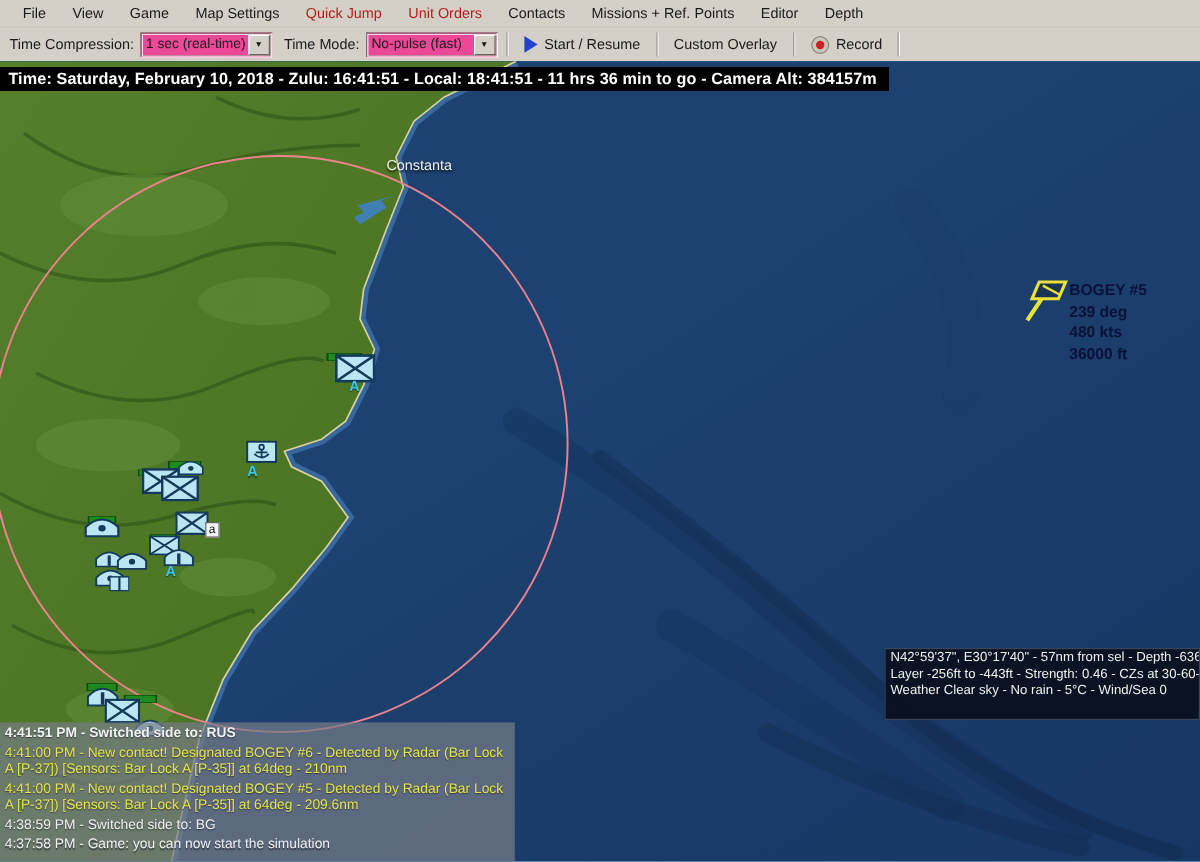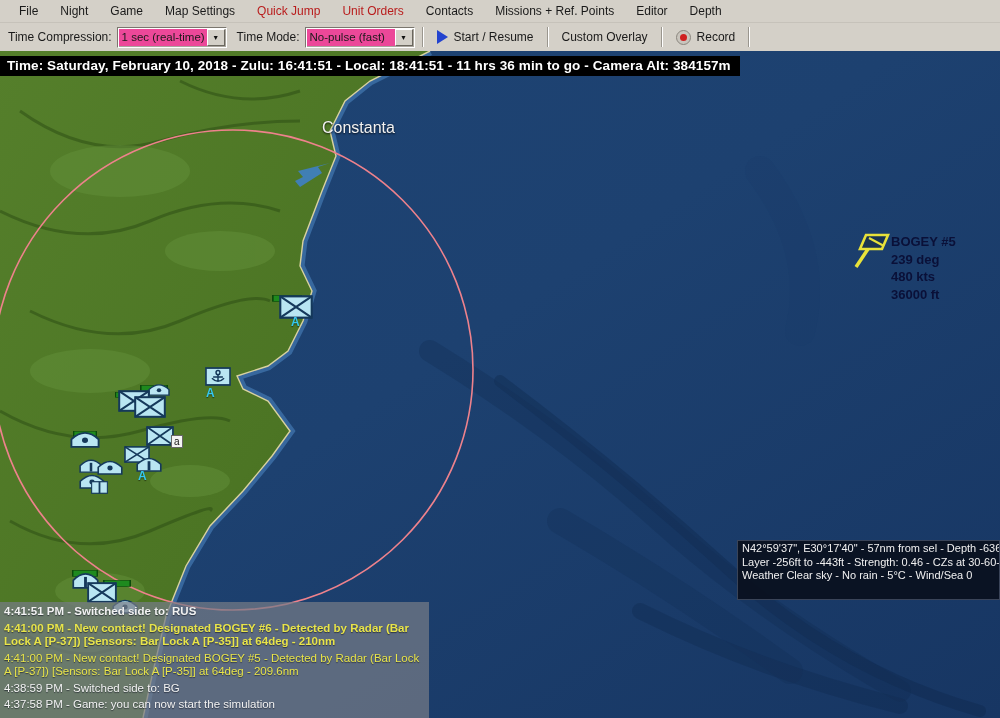"Night" span.menu-item { text: Night -> View }
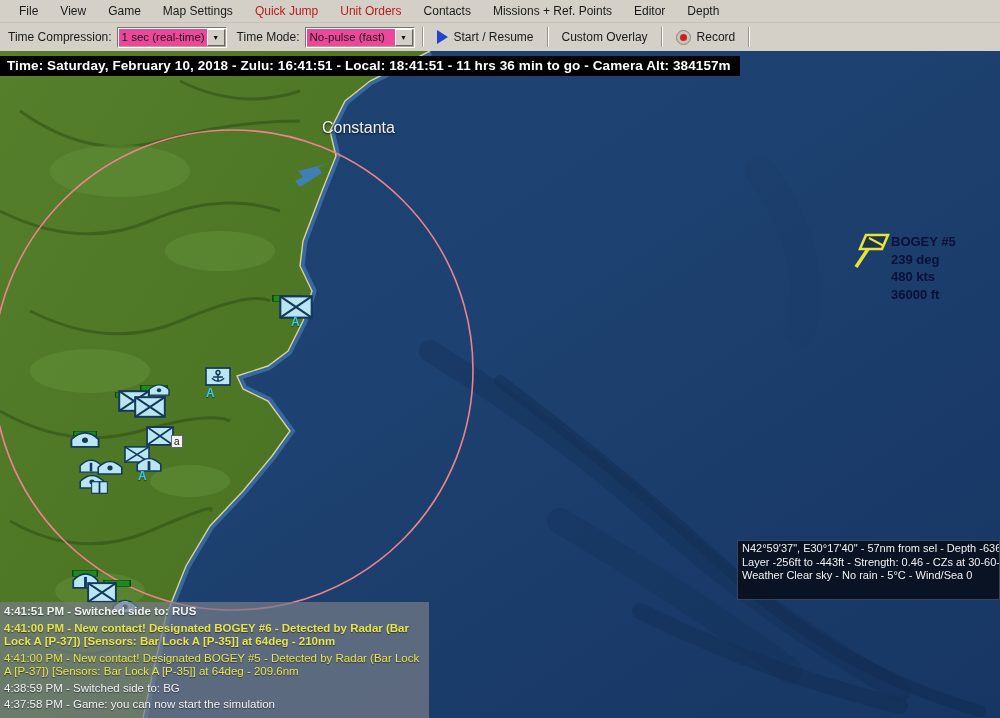"Constanta" .map-label.place { font-size: 16px -> 12px; margin-top: none -> 12px }
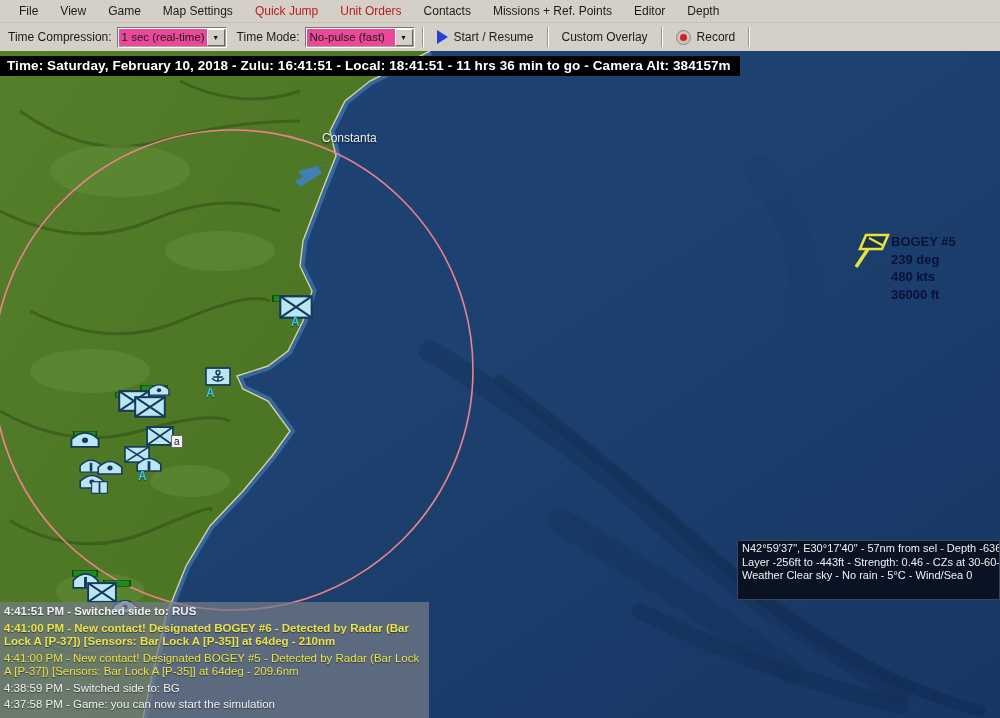"4:41:00 PM - New contact! Designated BOGEY #6" div.log-line { font-weight: bold -> none }
